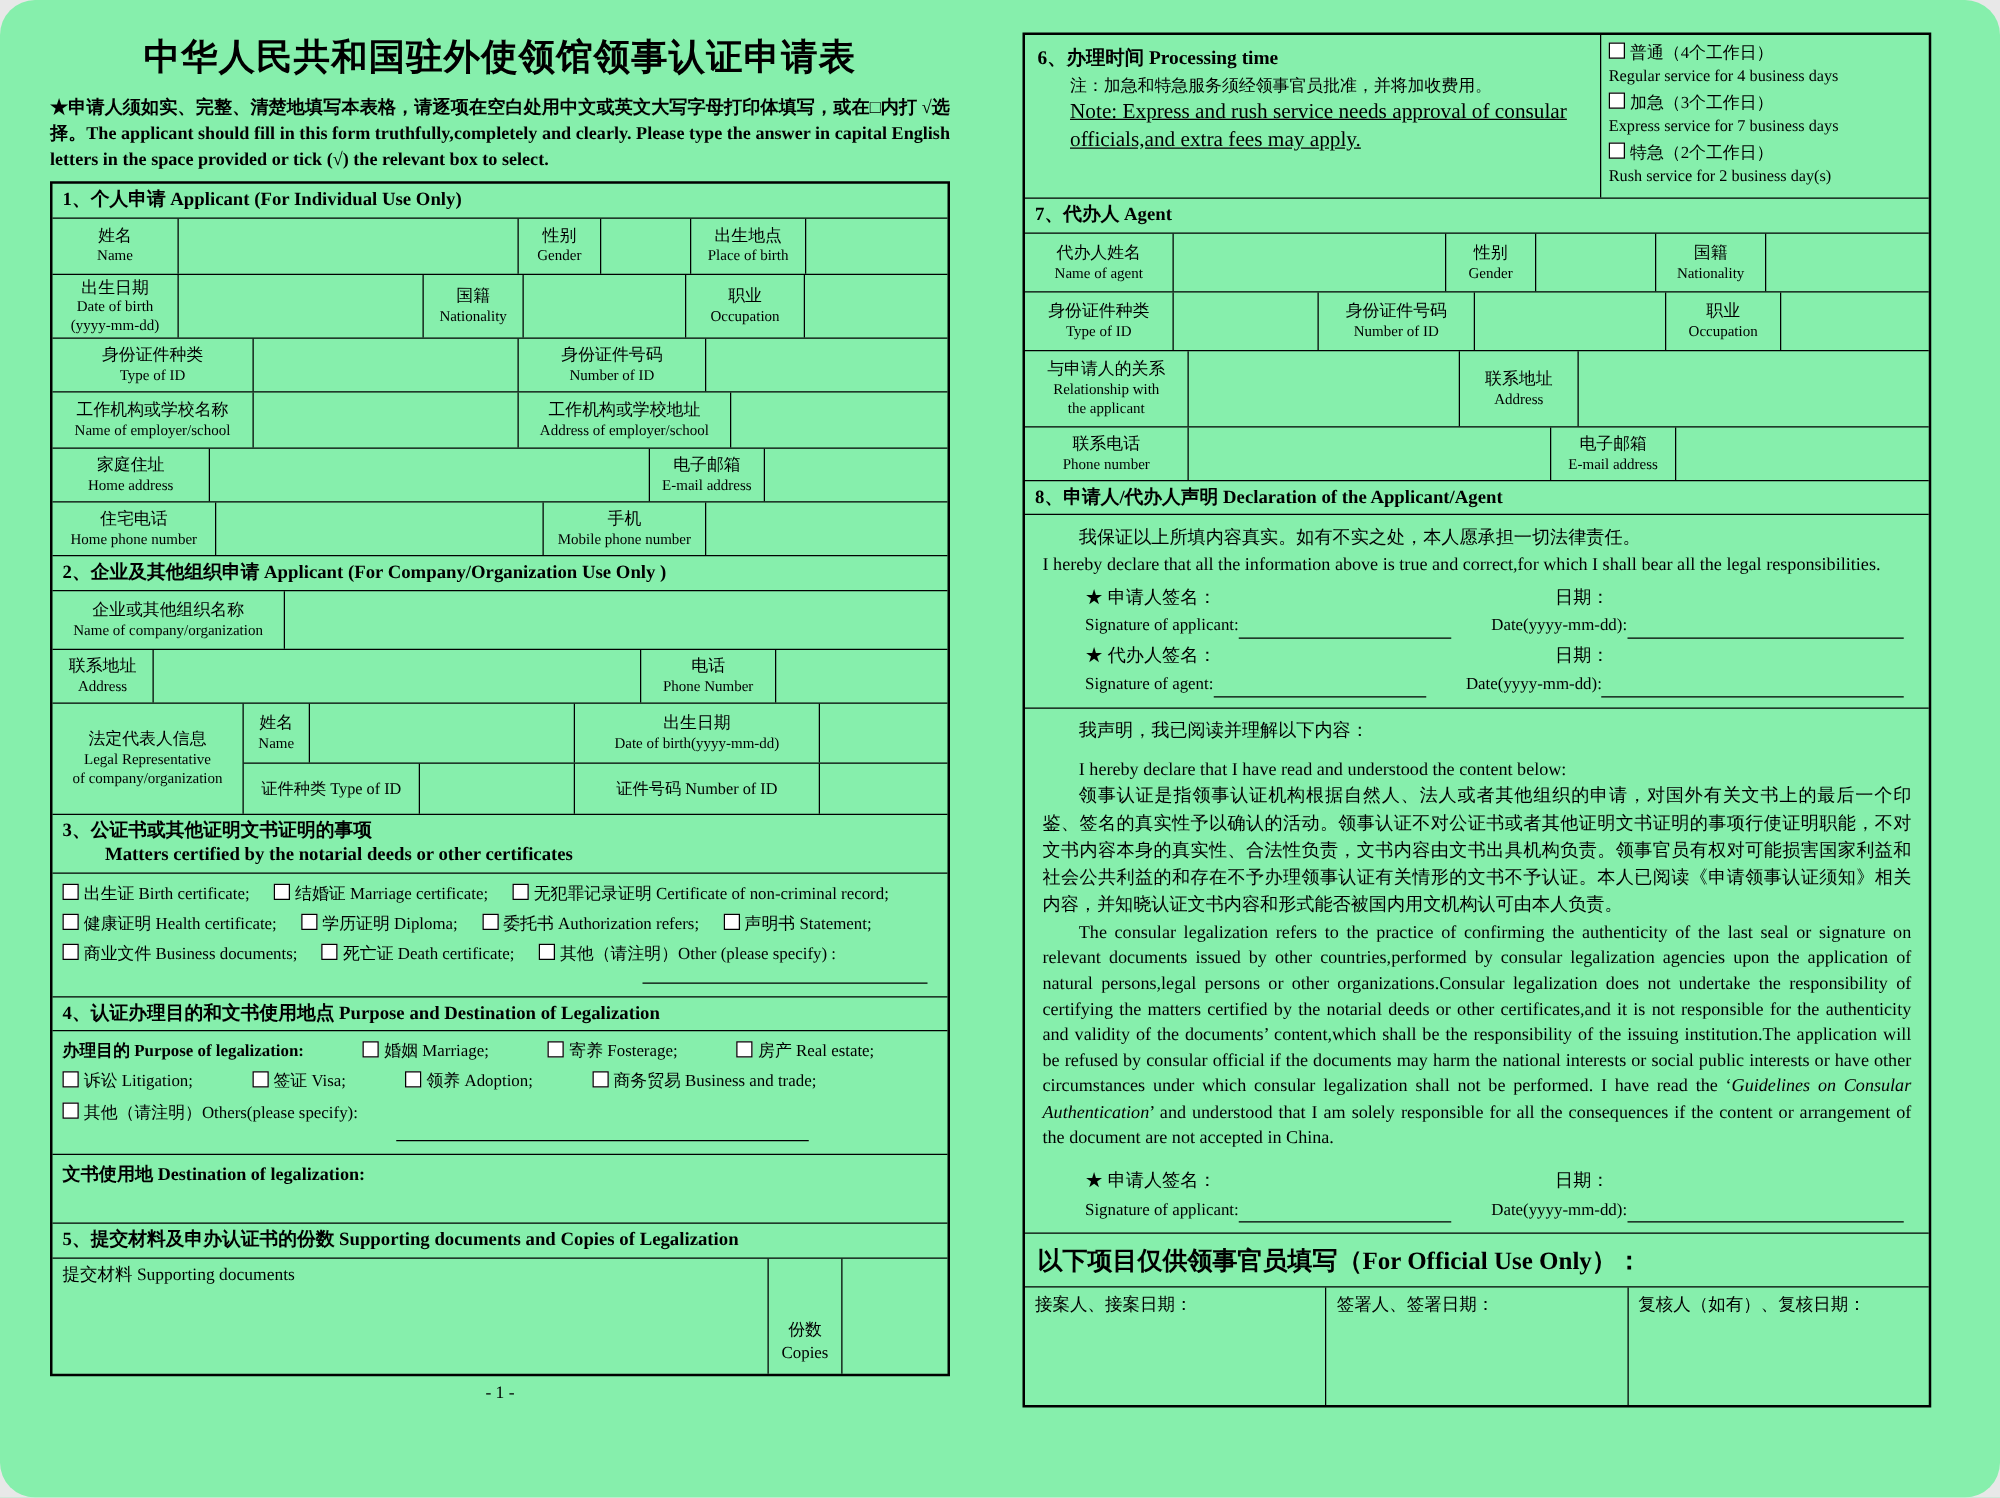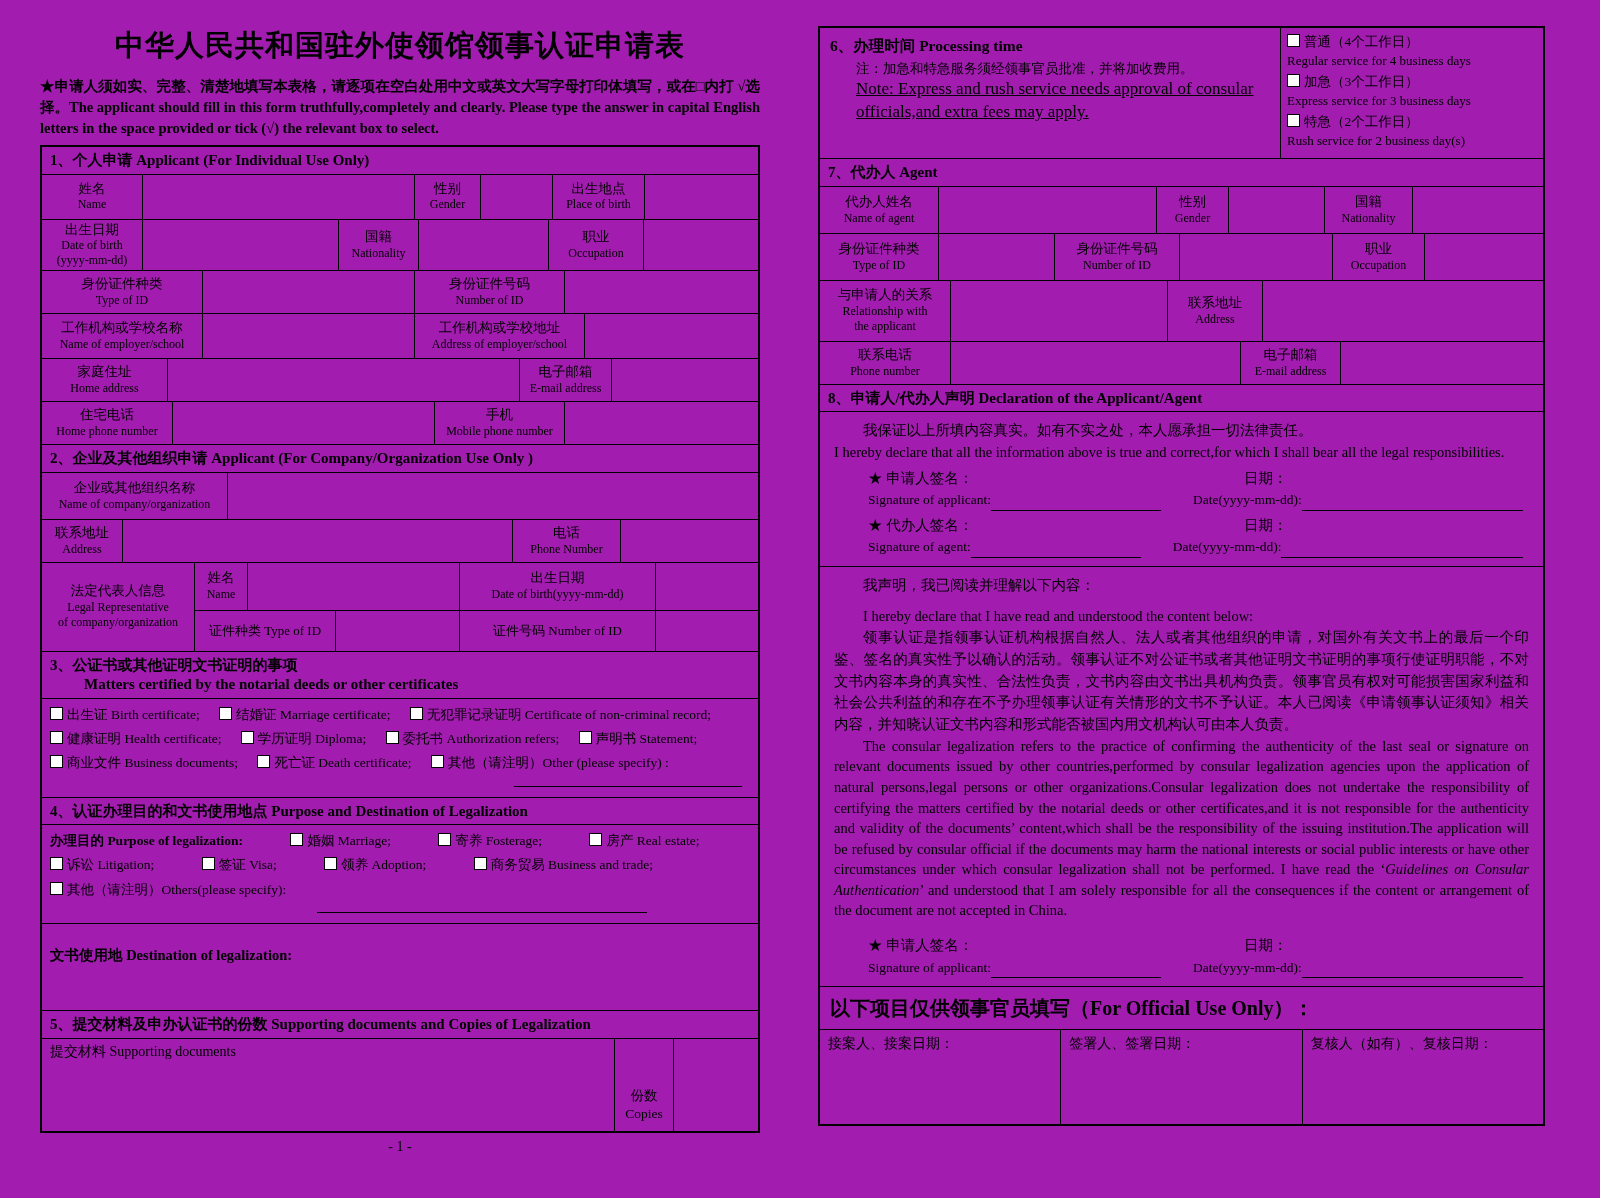"中华人民共和国驻外使领馆领事认证申请表" .sheet { background: #a21caf -> #86efac; border-radius: none -> 28px }
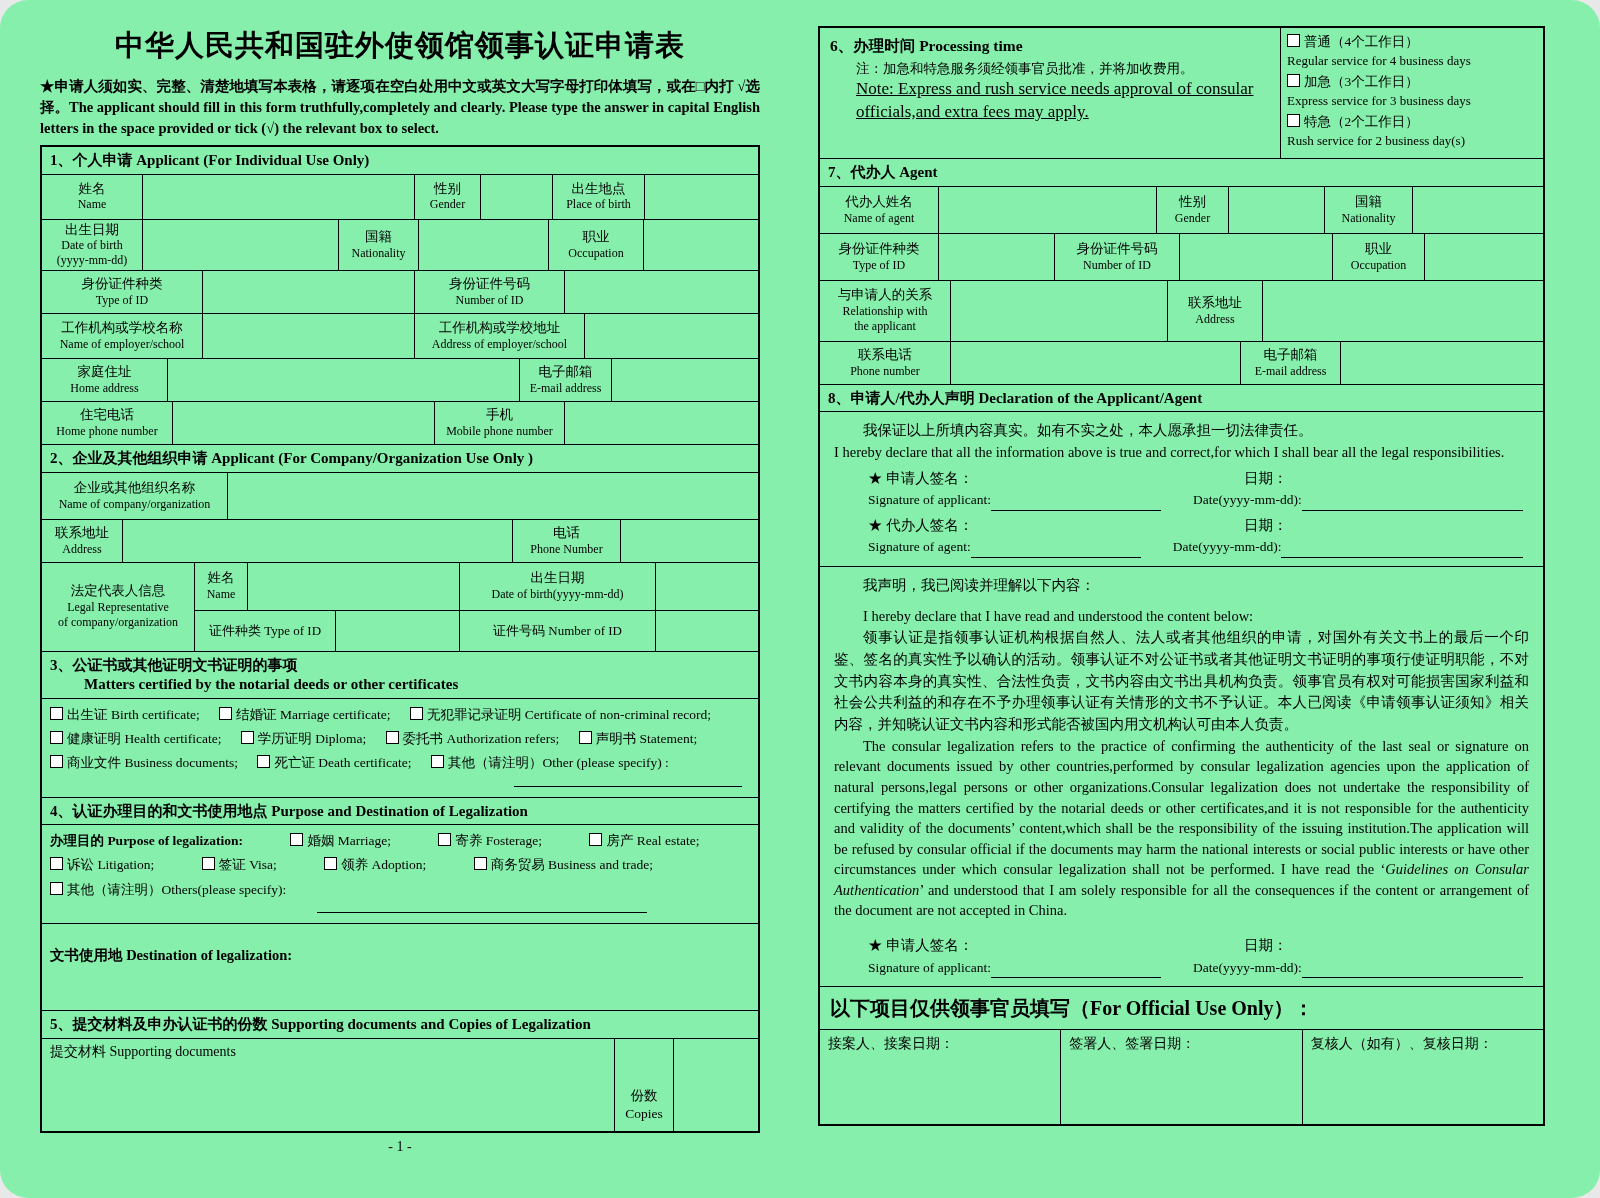"Express service for 3 business" div.s6-opt-en { text: 3 -> 7 }
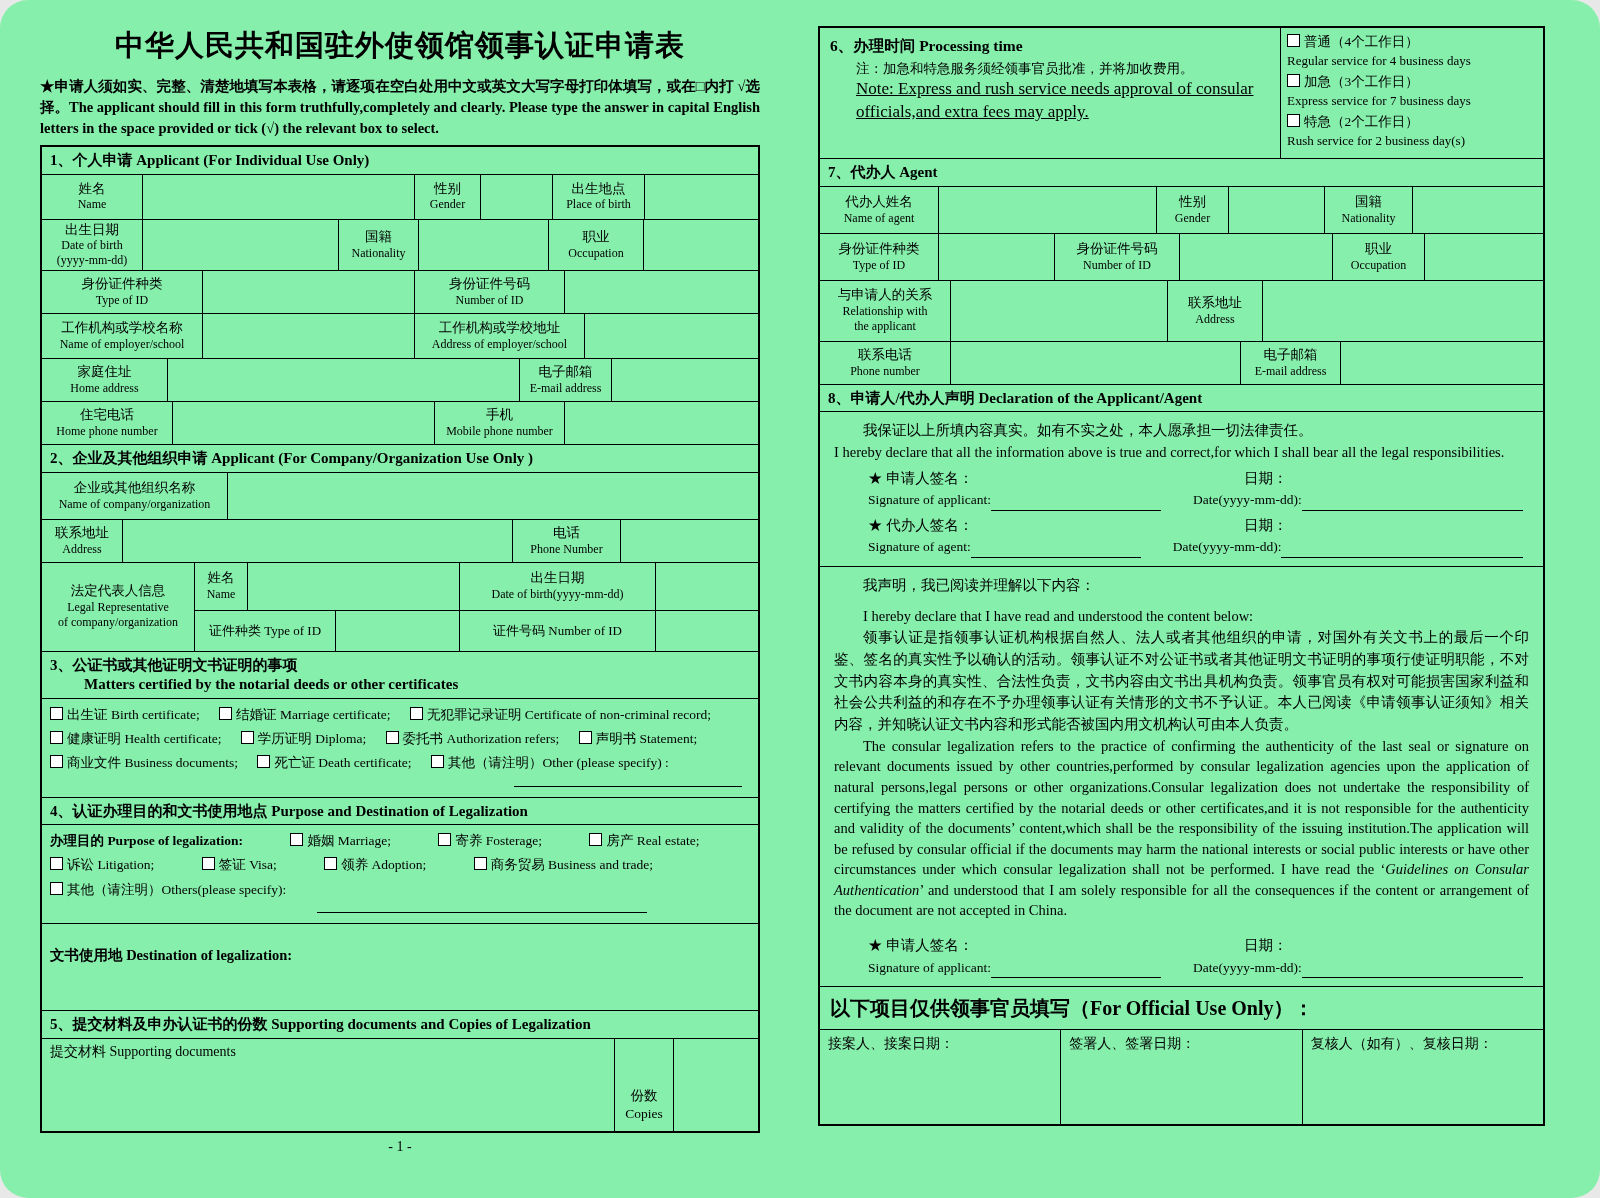"文书使用地 Destination of legalization:" .dest-row { padding: 22px 8px -> 6px 8px }
